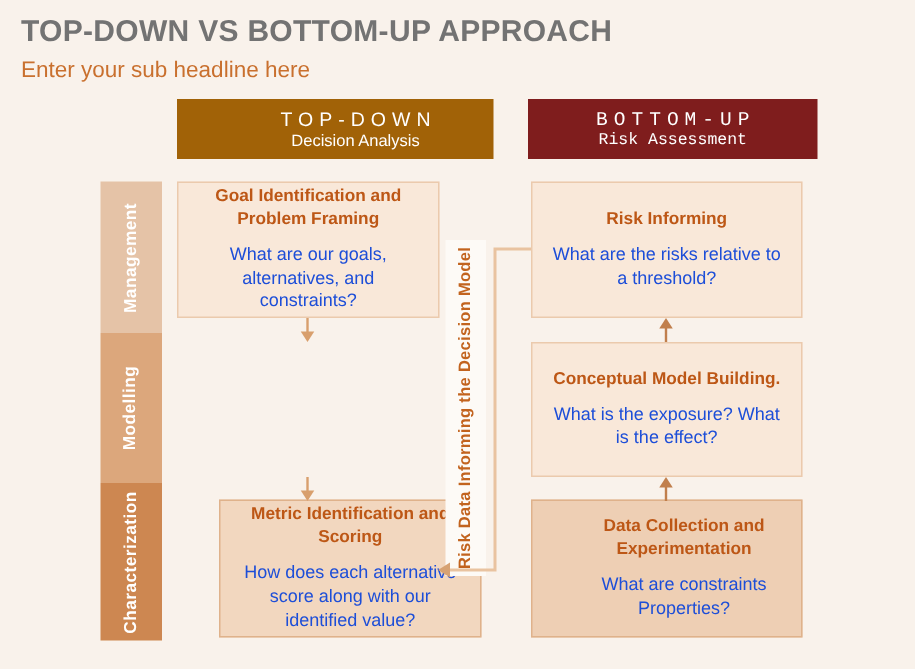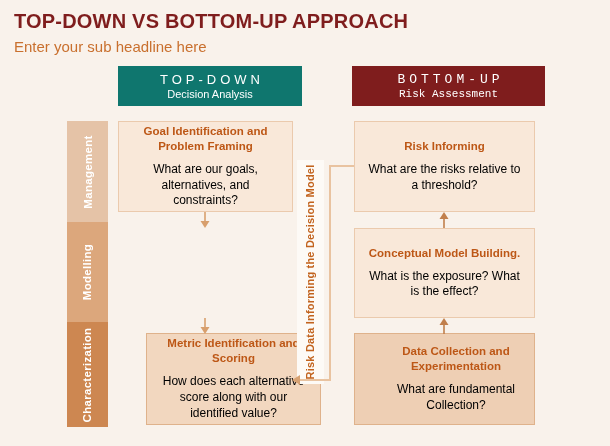"TOP-DOWN VS BOTTOM-UP APPROACH" .title { color: #7f1d1d -> #737373 }
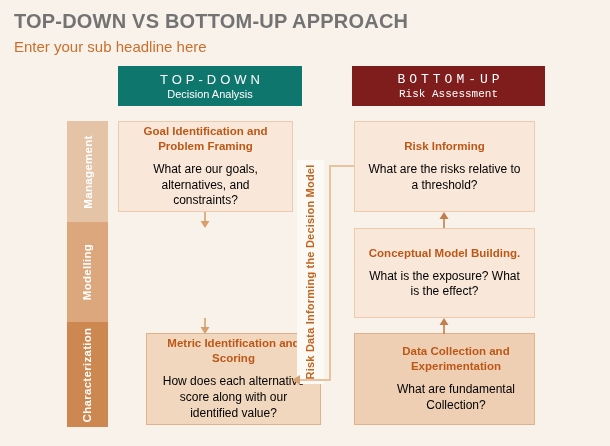"TOP-DOWN" .hdr-left { background: #0f766e -> #a16207; padding-left: none -> 27px }
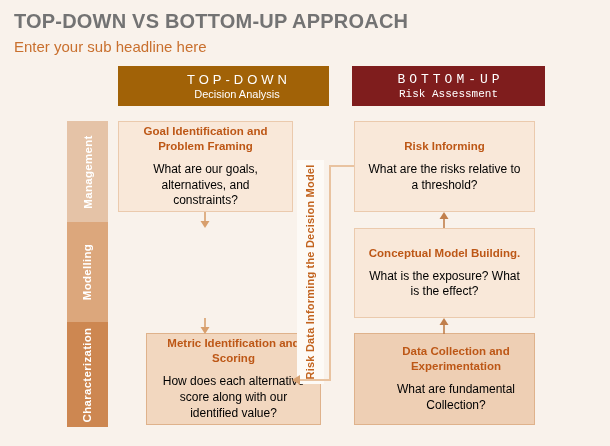"What are our goals, alternatives," .pbox .bx-body { color: #000000 -> #1d4ed8 }
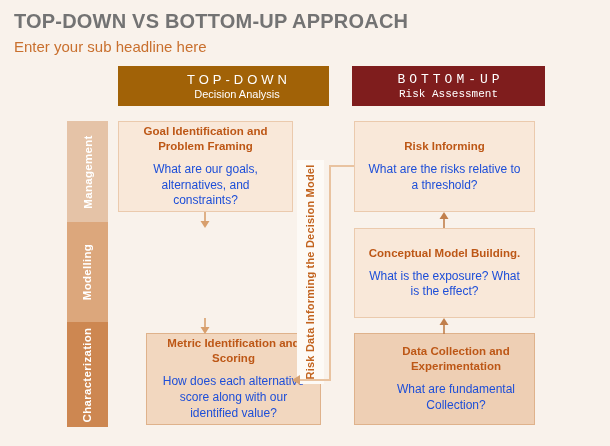"What are fundamental Collection?" div.bx-body { text: fundamental Collection -> constraints Properties }
